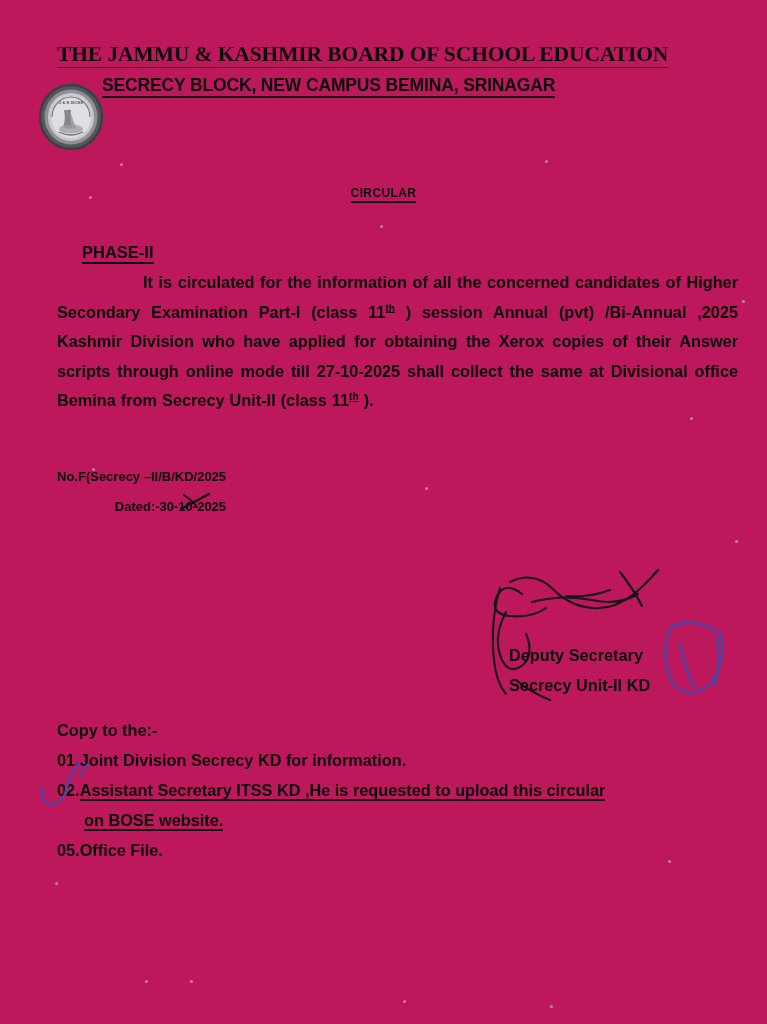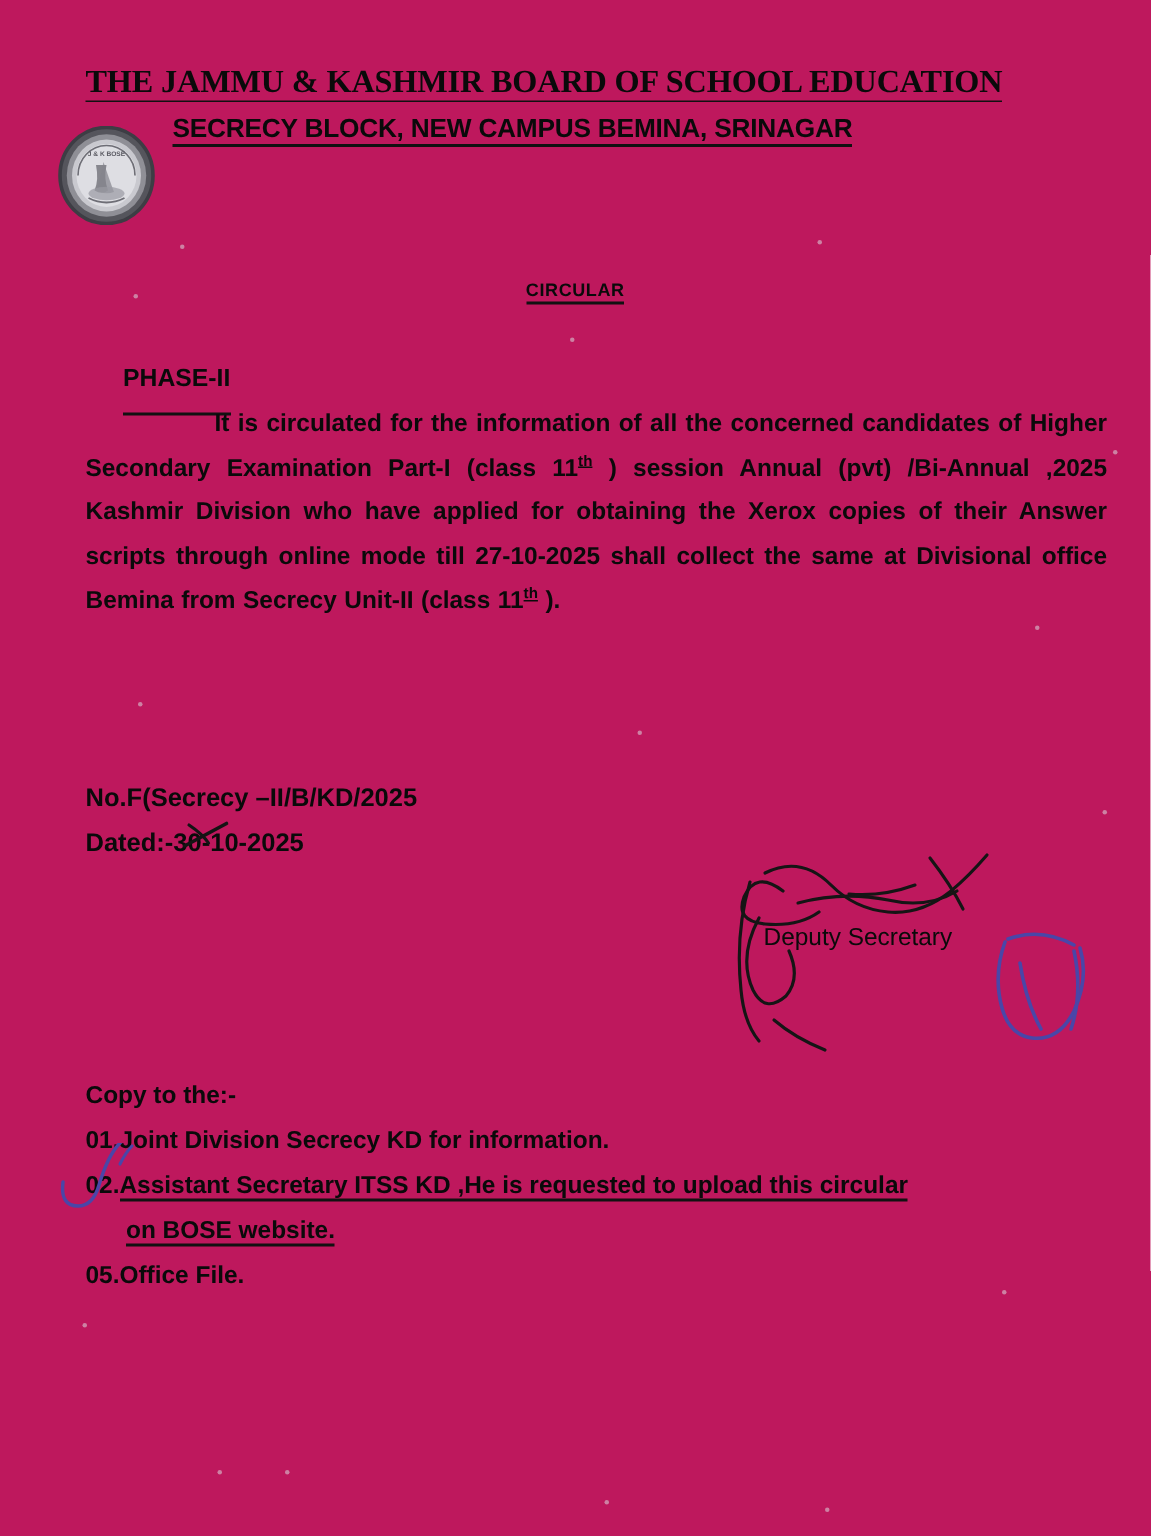"SECRECY BLOCK, NEW CAMPUS BEMINA," .org-subtitle { left: 115px -> 102px }
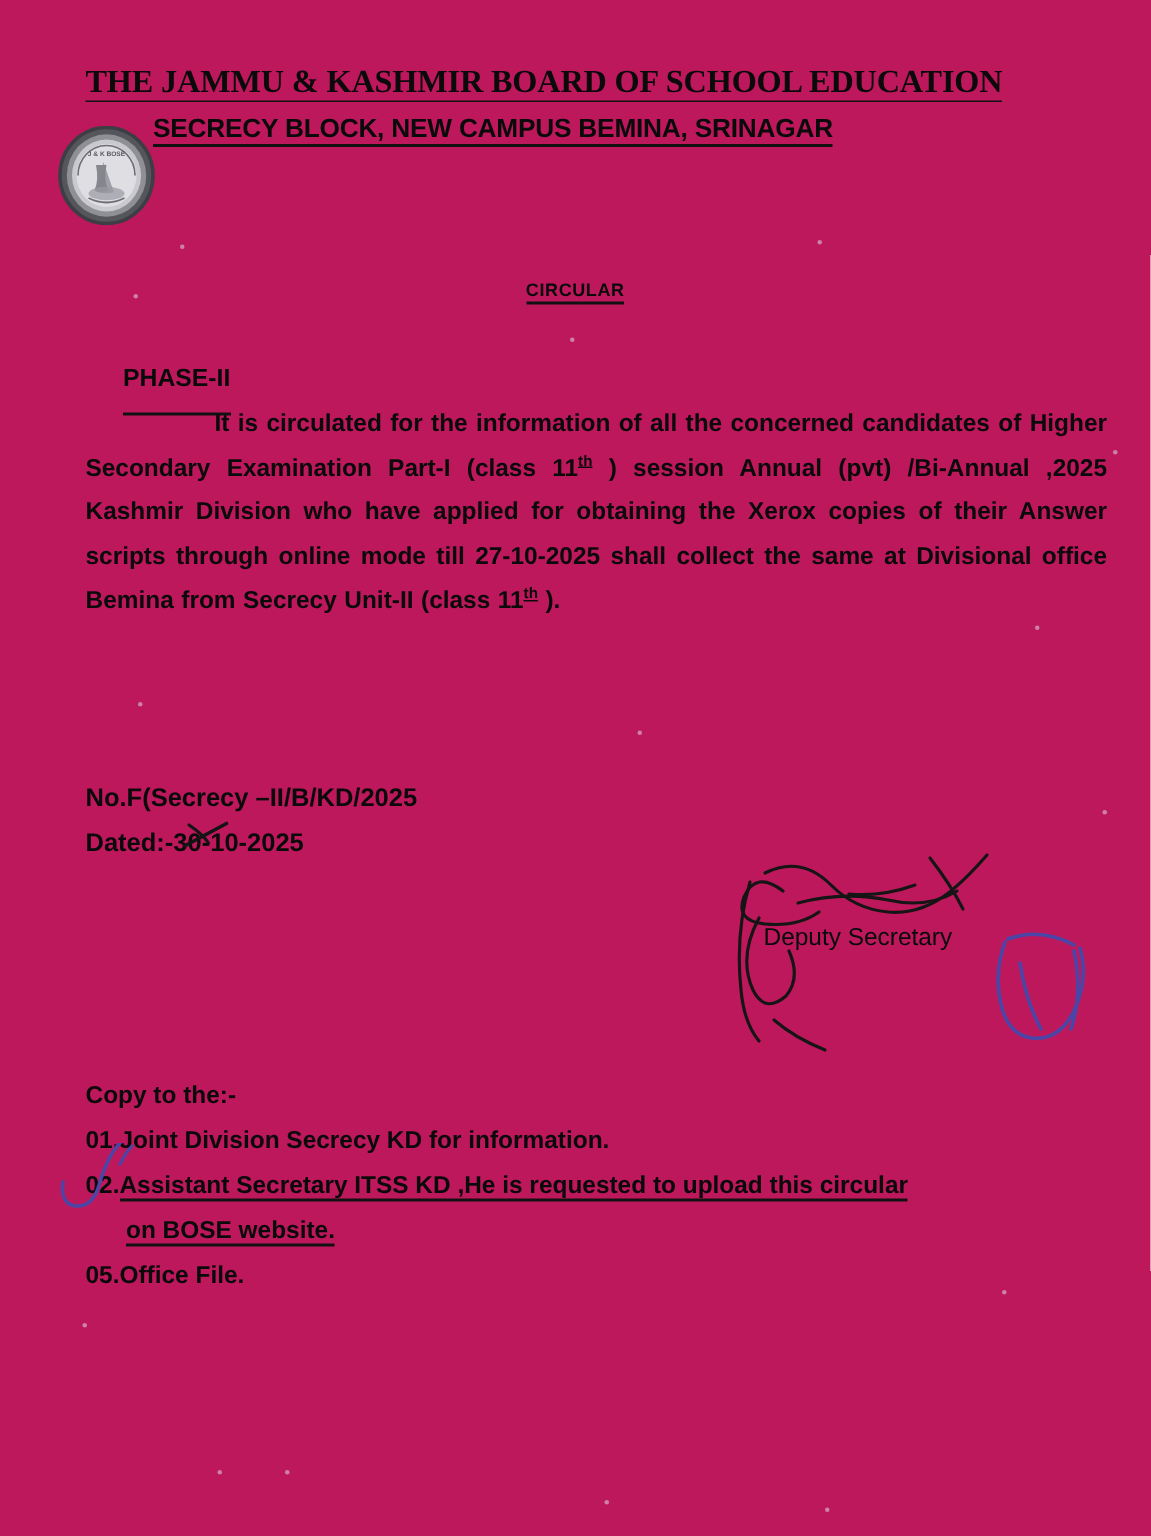"PHASE-II" .phase-label span { padding-bottom: 14px -> 1px }
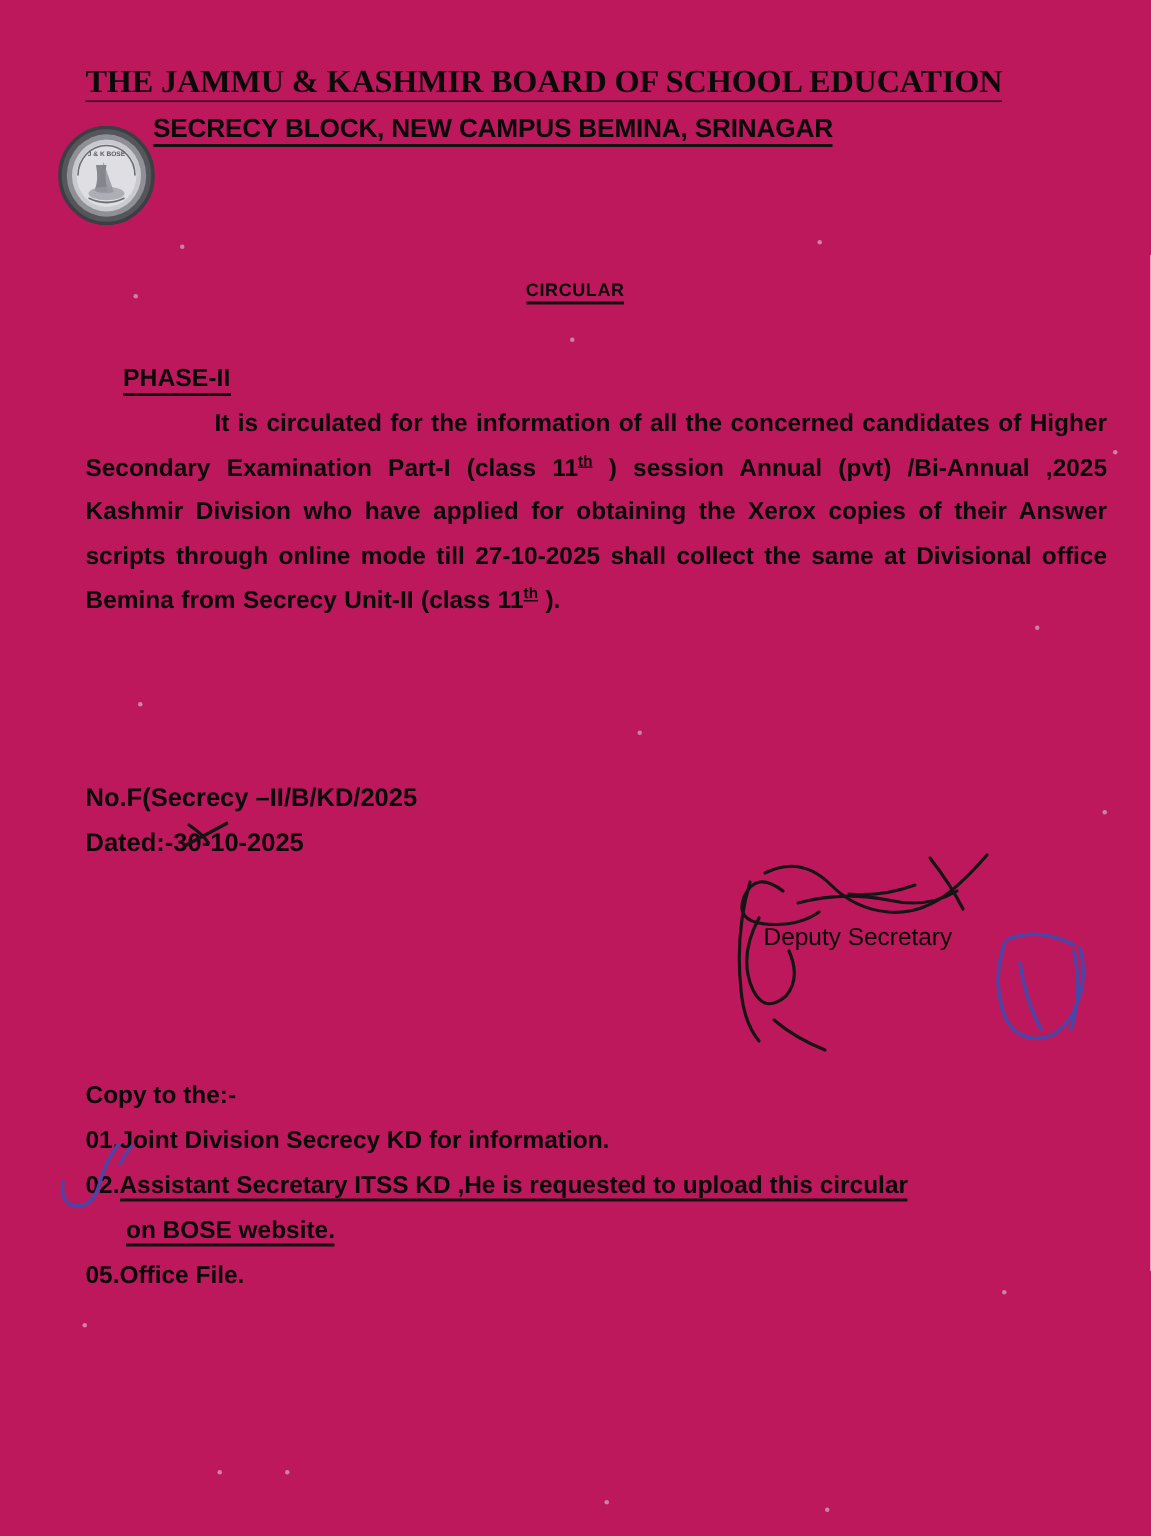"No.F(Secrecy –II/B/KD/2025" .ref-block { font-size: 17px -> 13px; text-align: none -> right; top: 517px -> 462px }
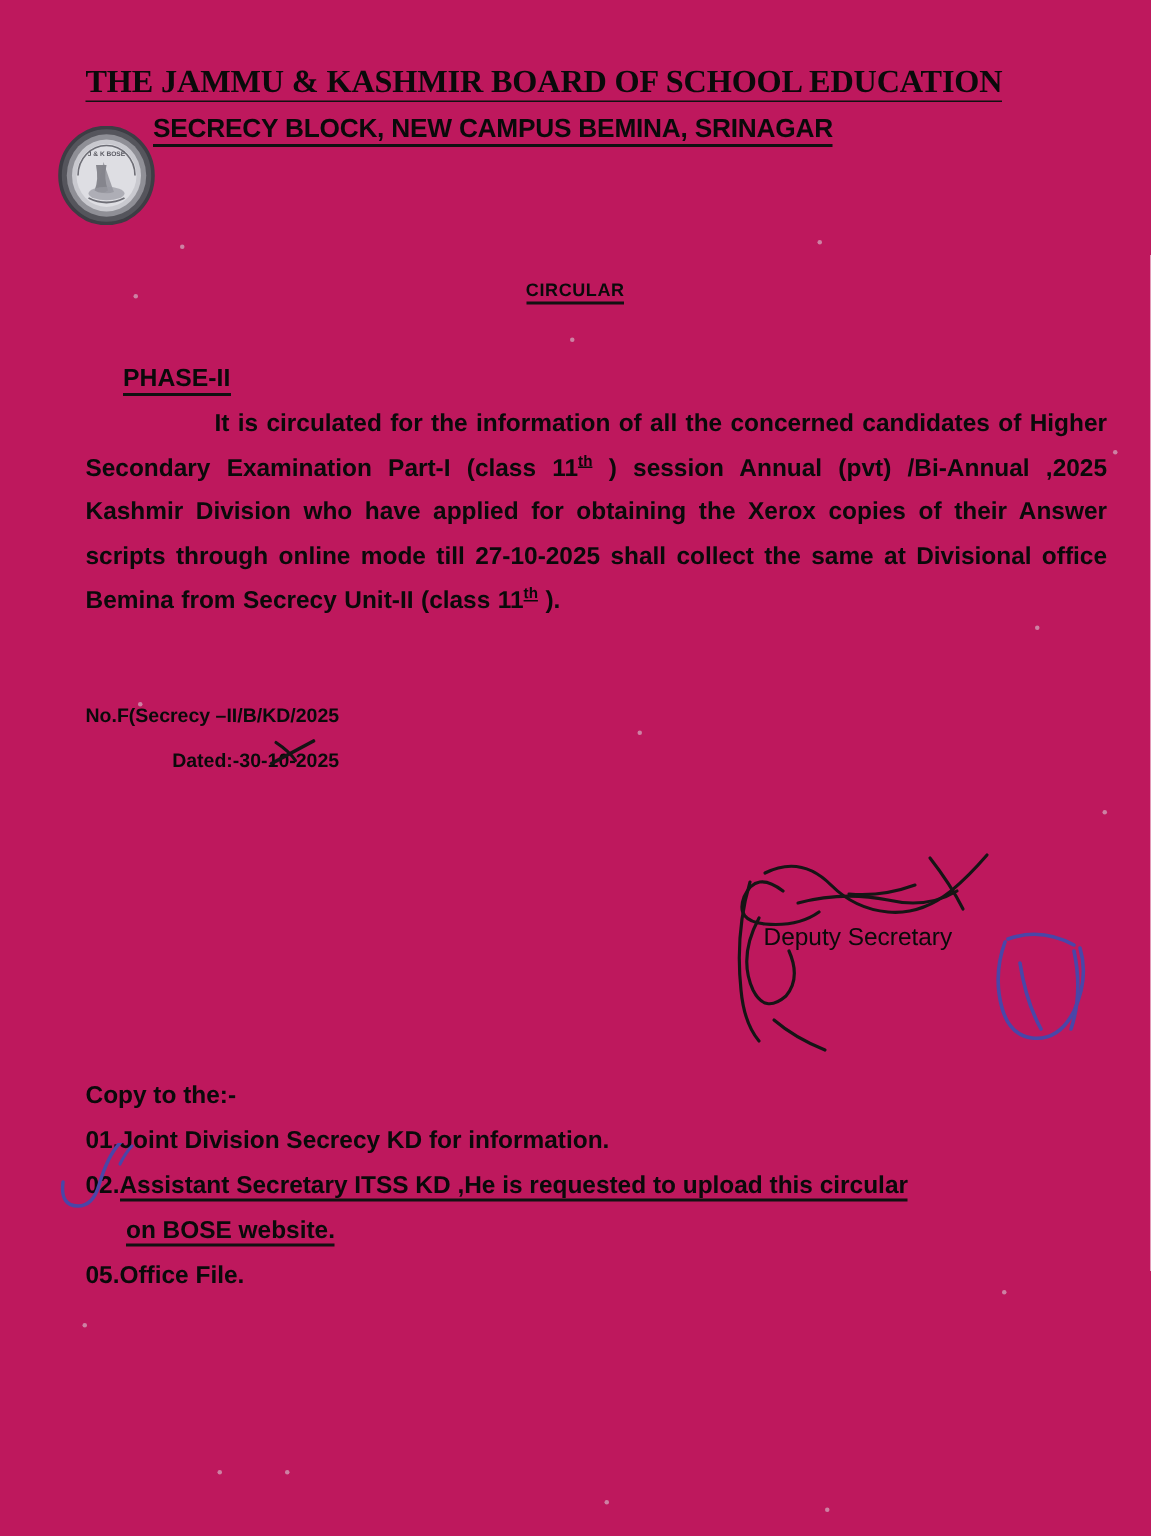"Deputy Secretary" .sign-block { font-weight: normal -> bold; top: 610px -> 640px }
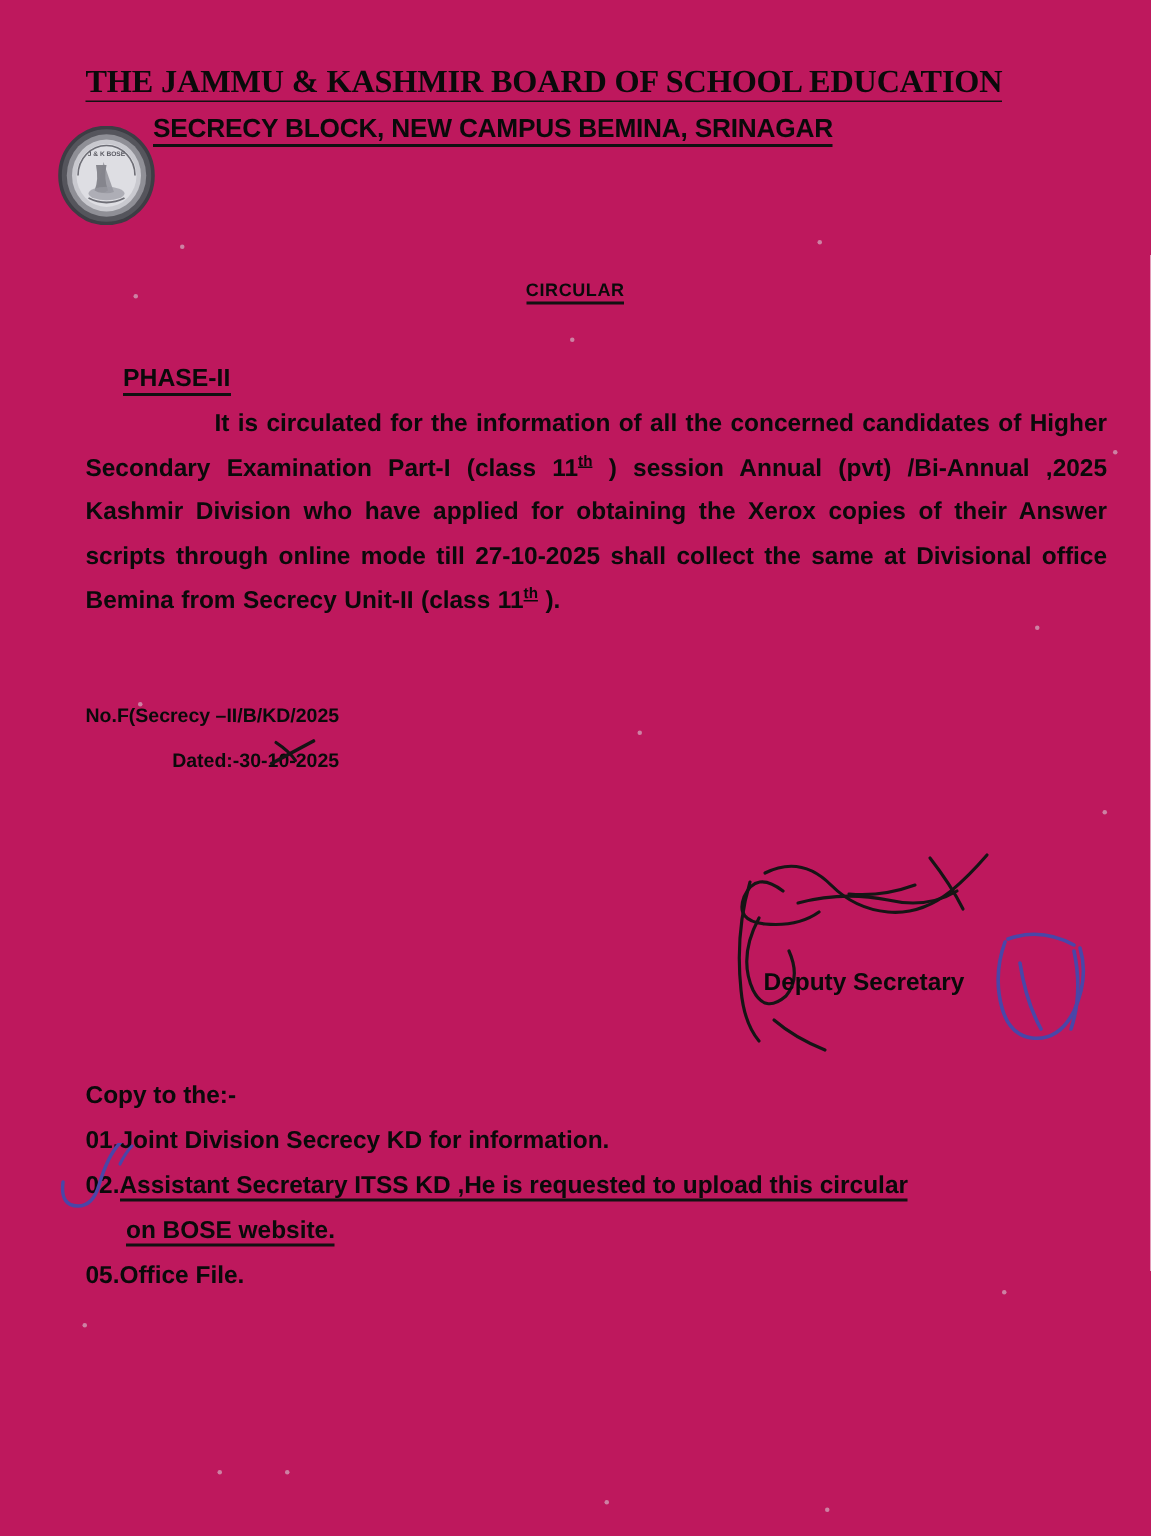"Secrecy Unit-II KD" div { html: none -> <div>Secrecy Unit-II KD</div> }
